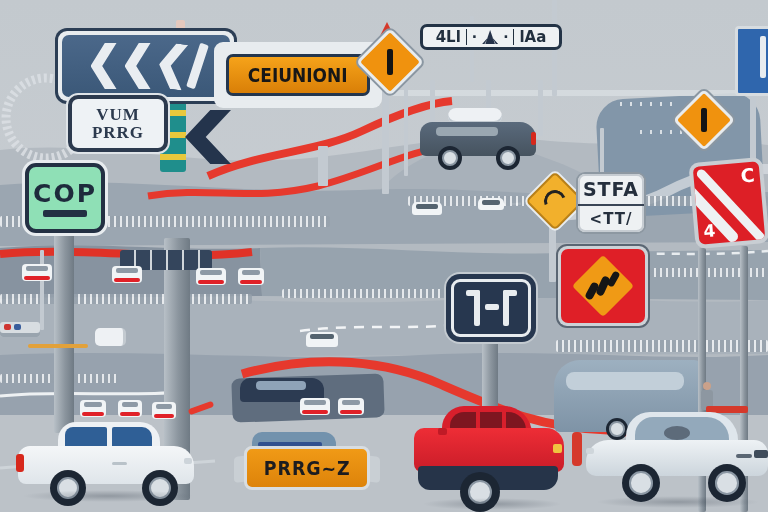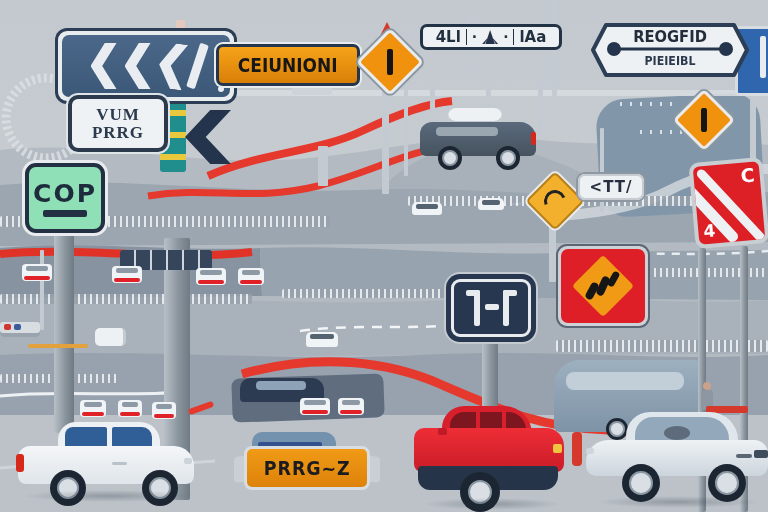"REOGFID" div.abs { html: <div> <svg> <polygon></polygon> <line></line> <circle></circle> <circle></circle> </svg> <span>REOGFID</span> <span>PIEIEIBL</span> </div> -> none }
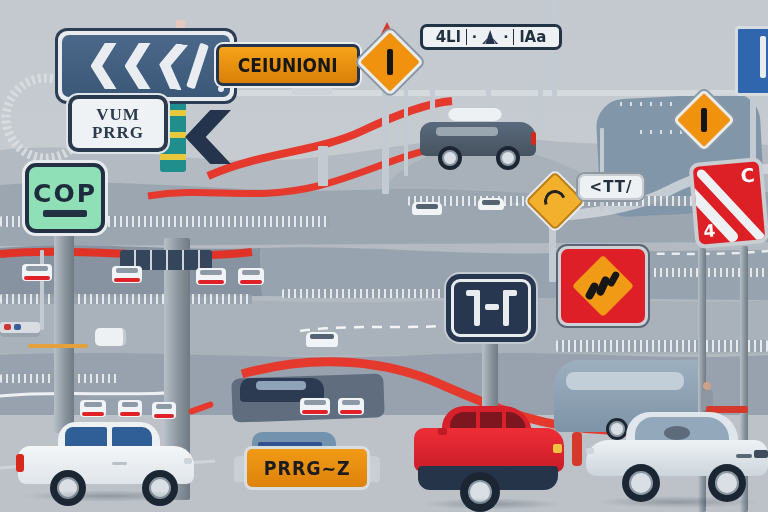"CEIUNIONI" div { padding: 2px -> 12px }
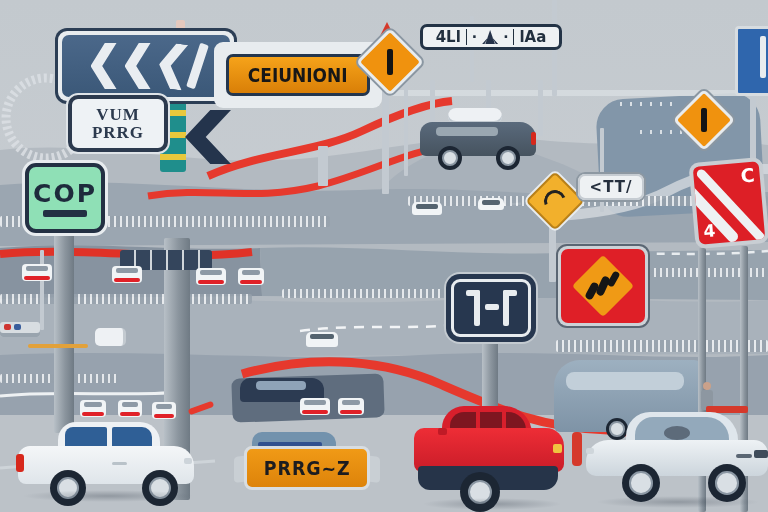"STFA" div { html: none -> <div> <span>STFA</span> </div> }
